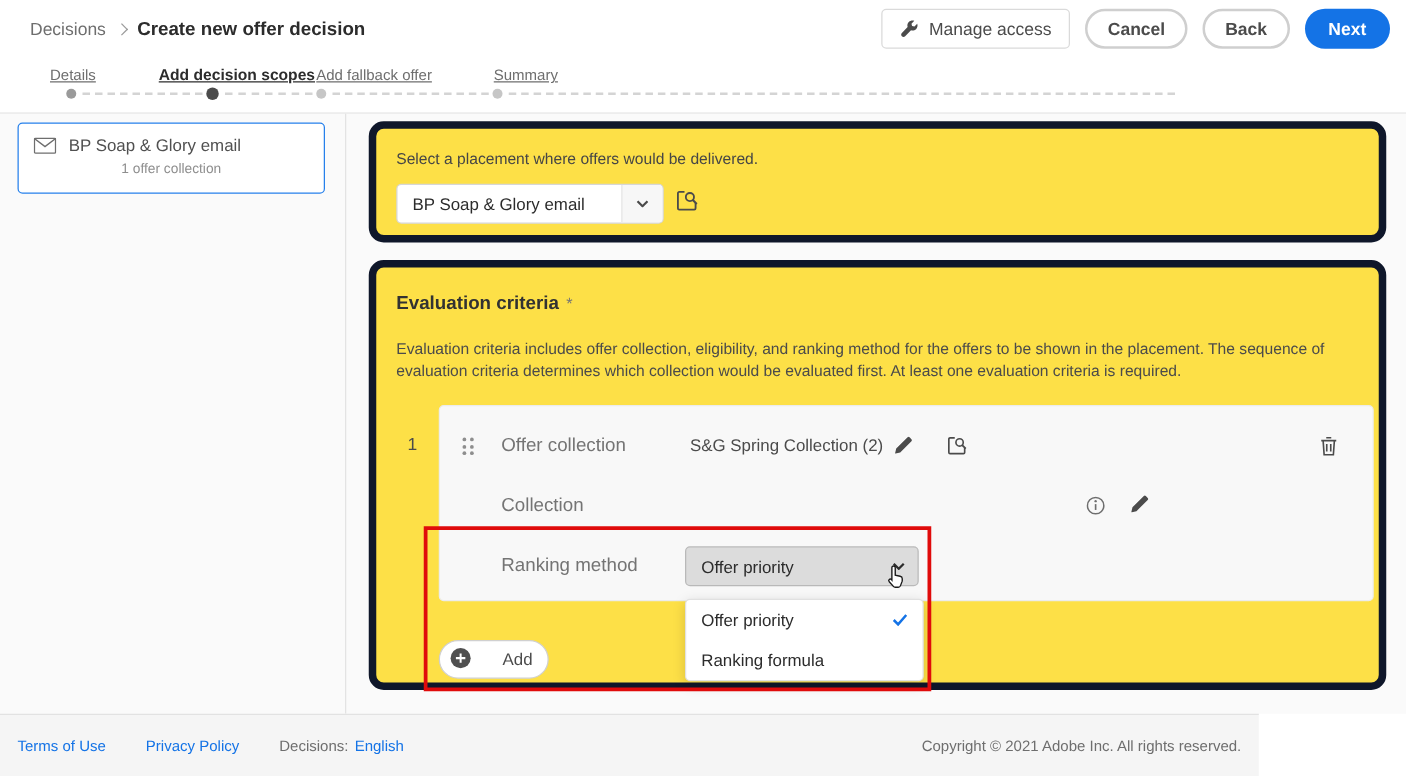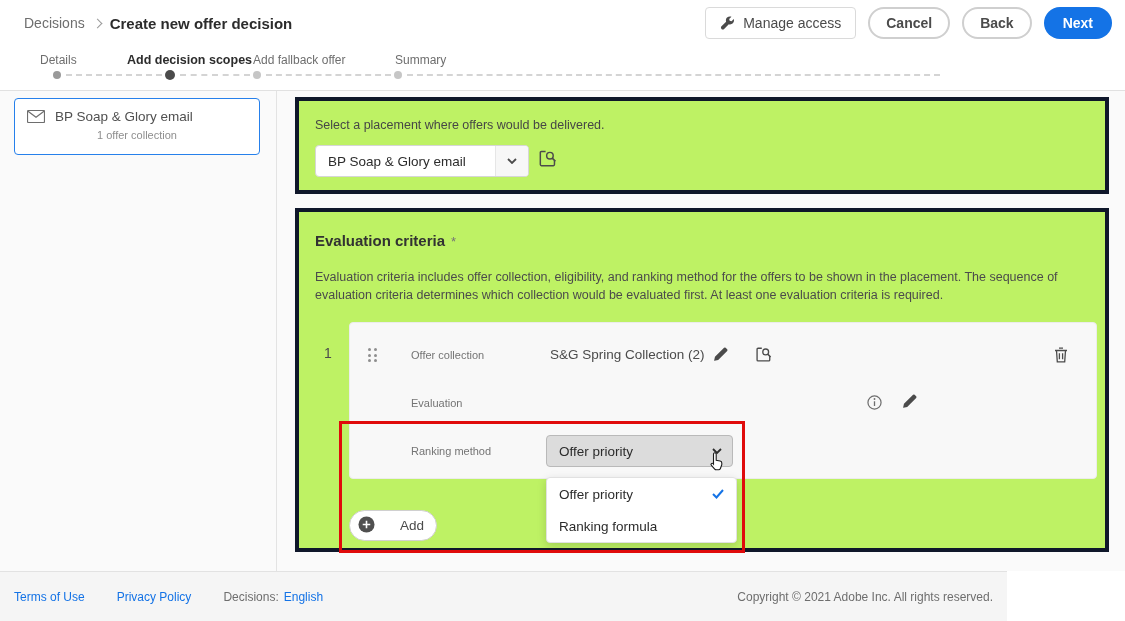"Details" .step-label { text-decoration: none -> underline }
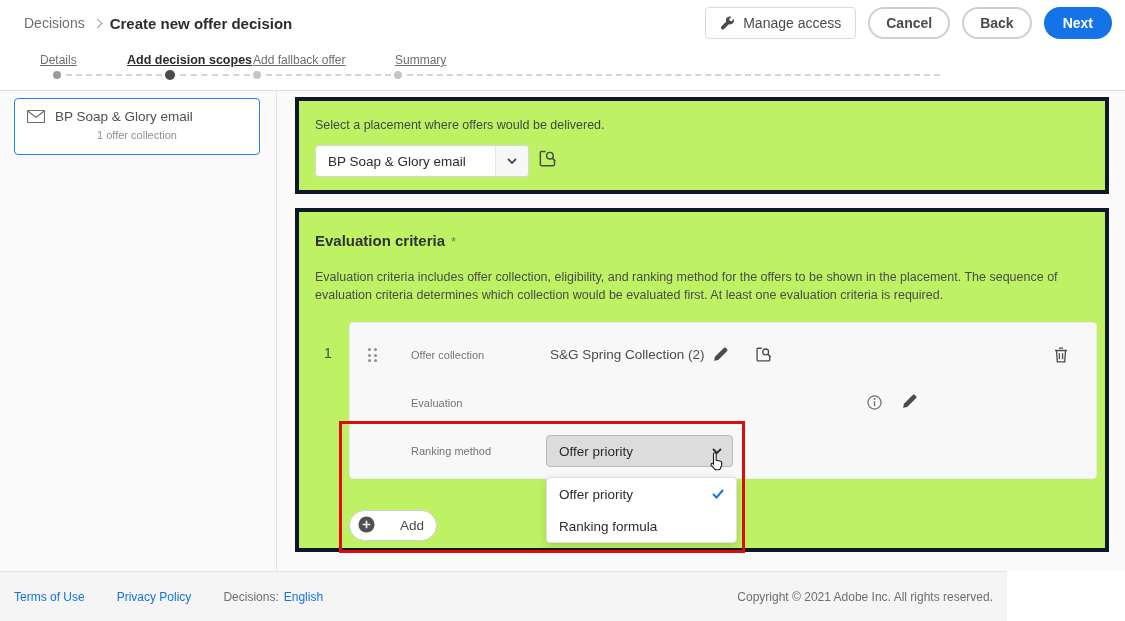"Select a placement where offers" .panel { background: #bef264 -> #fde047; border: 4px solid #0f172a -> 6px solid #0f172a; border-radius: 0 -> 12px }
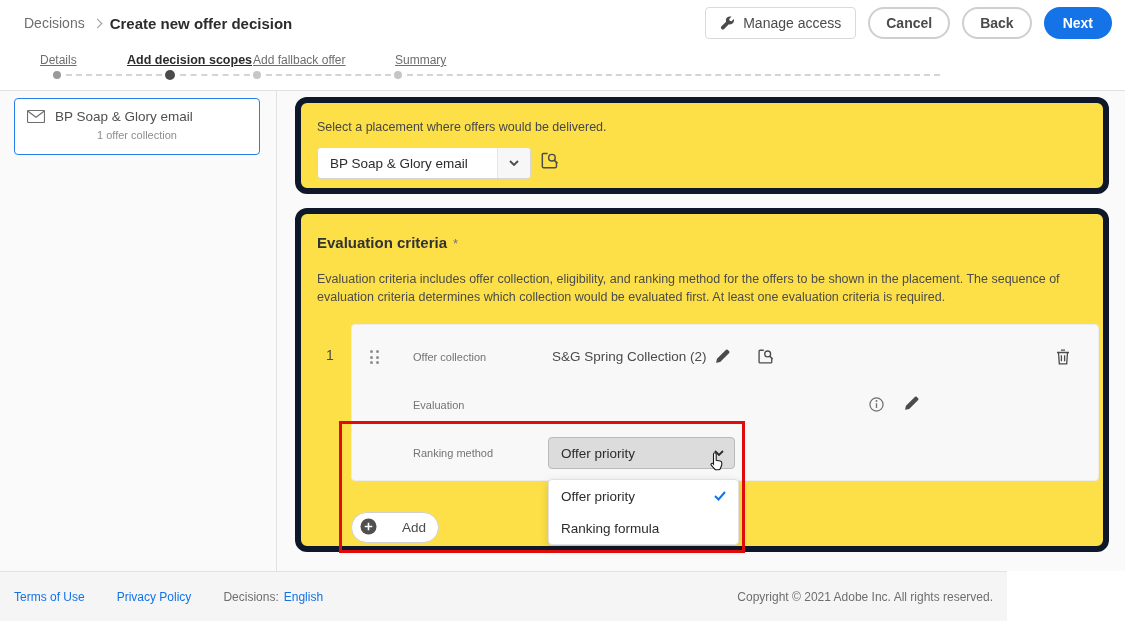"Offer collection" .crit-label { font-size: 11px -> 15px; left: 61px -> 49px }
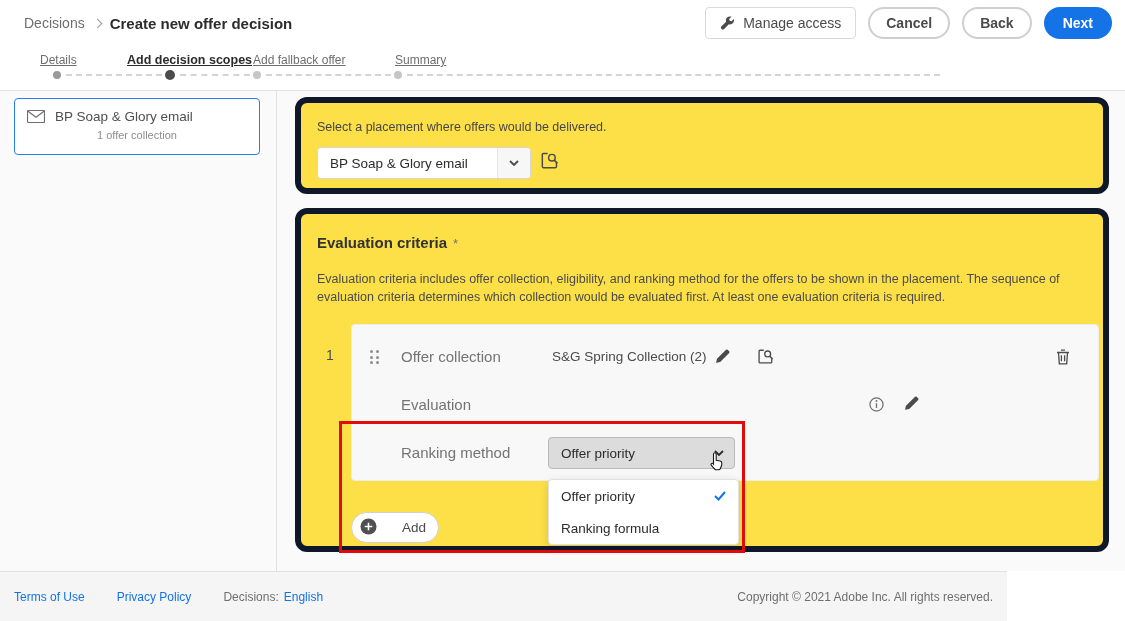"Evaluation" span.crit-label { text: Evaluation -> Collection }
